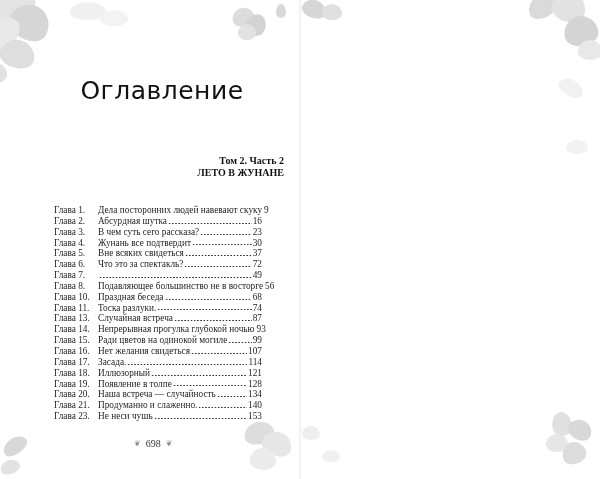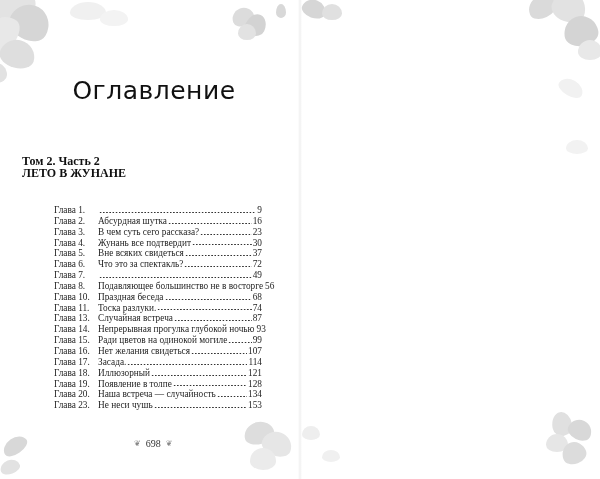"Оглавление" .toc-heading { left: 4px -> 12px }
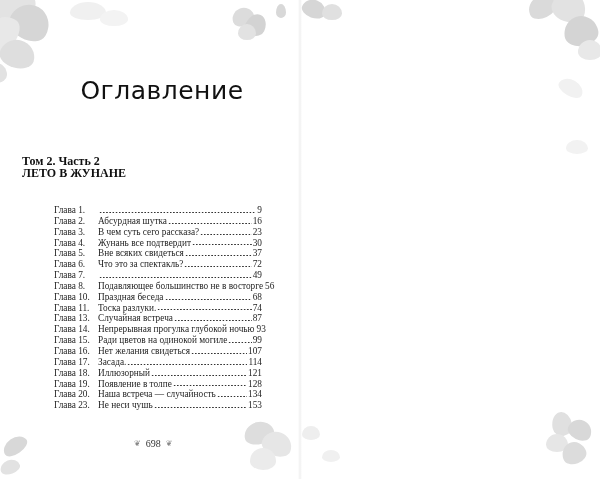"Том 2. Часть 2" .volume-title { font-size: 12px -> 10px; left: 22px -> 34px; text-align: left -> right }
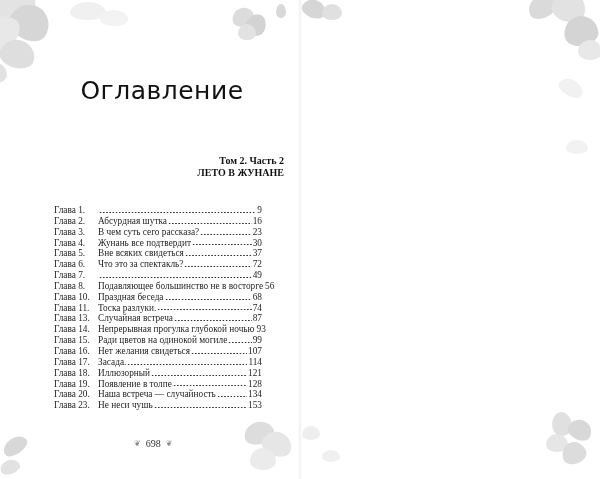"Дела посторонних людей навевают скуку" span.title { html: none -> <span>Дела посторонних людей навевают скуку</span> }
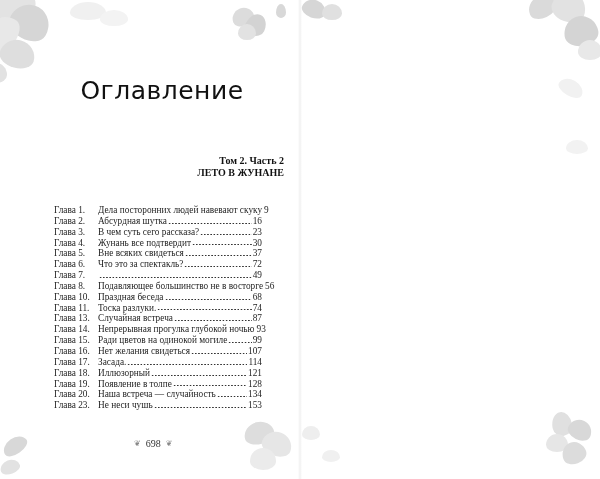"Глава 21." li.toc-entry { html: none -> <li> <div> <span>Глава 21.</span> <span>Продуманно и слаженно.</span> <span></span> <span>140</span> </div> </li> }
